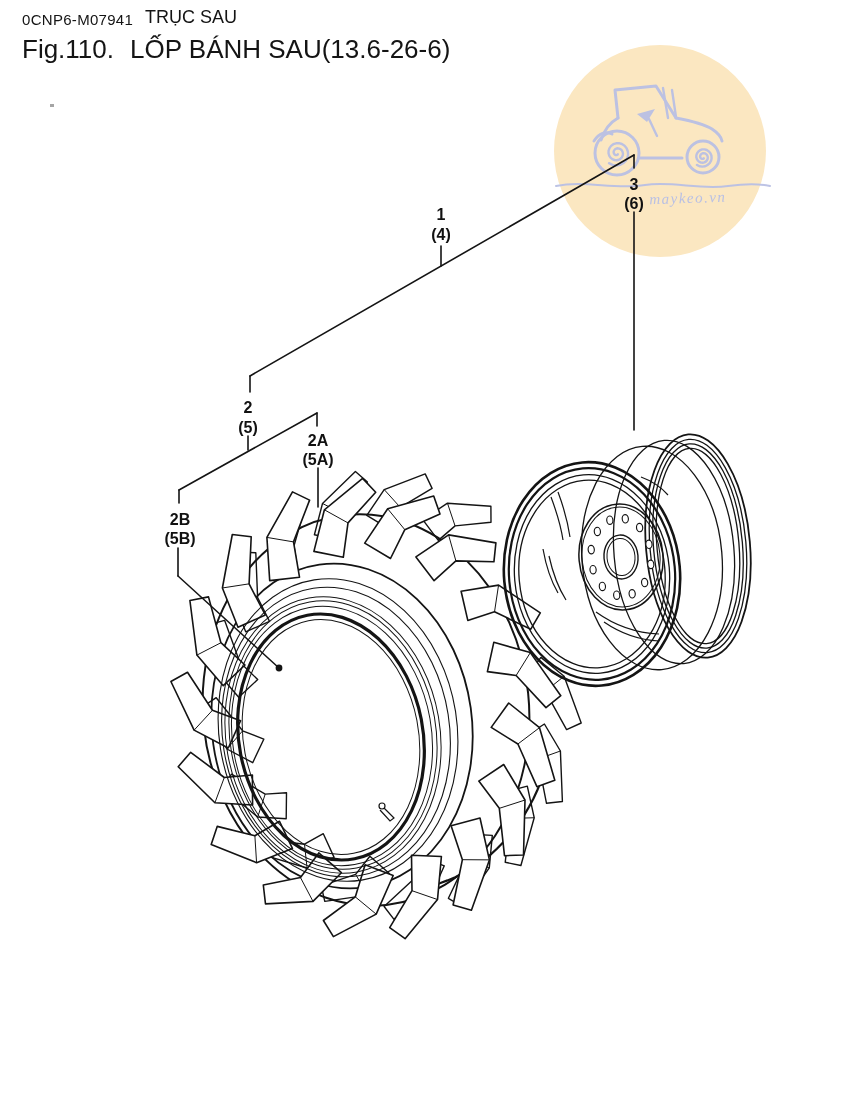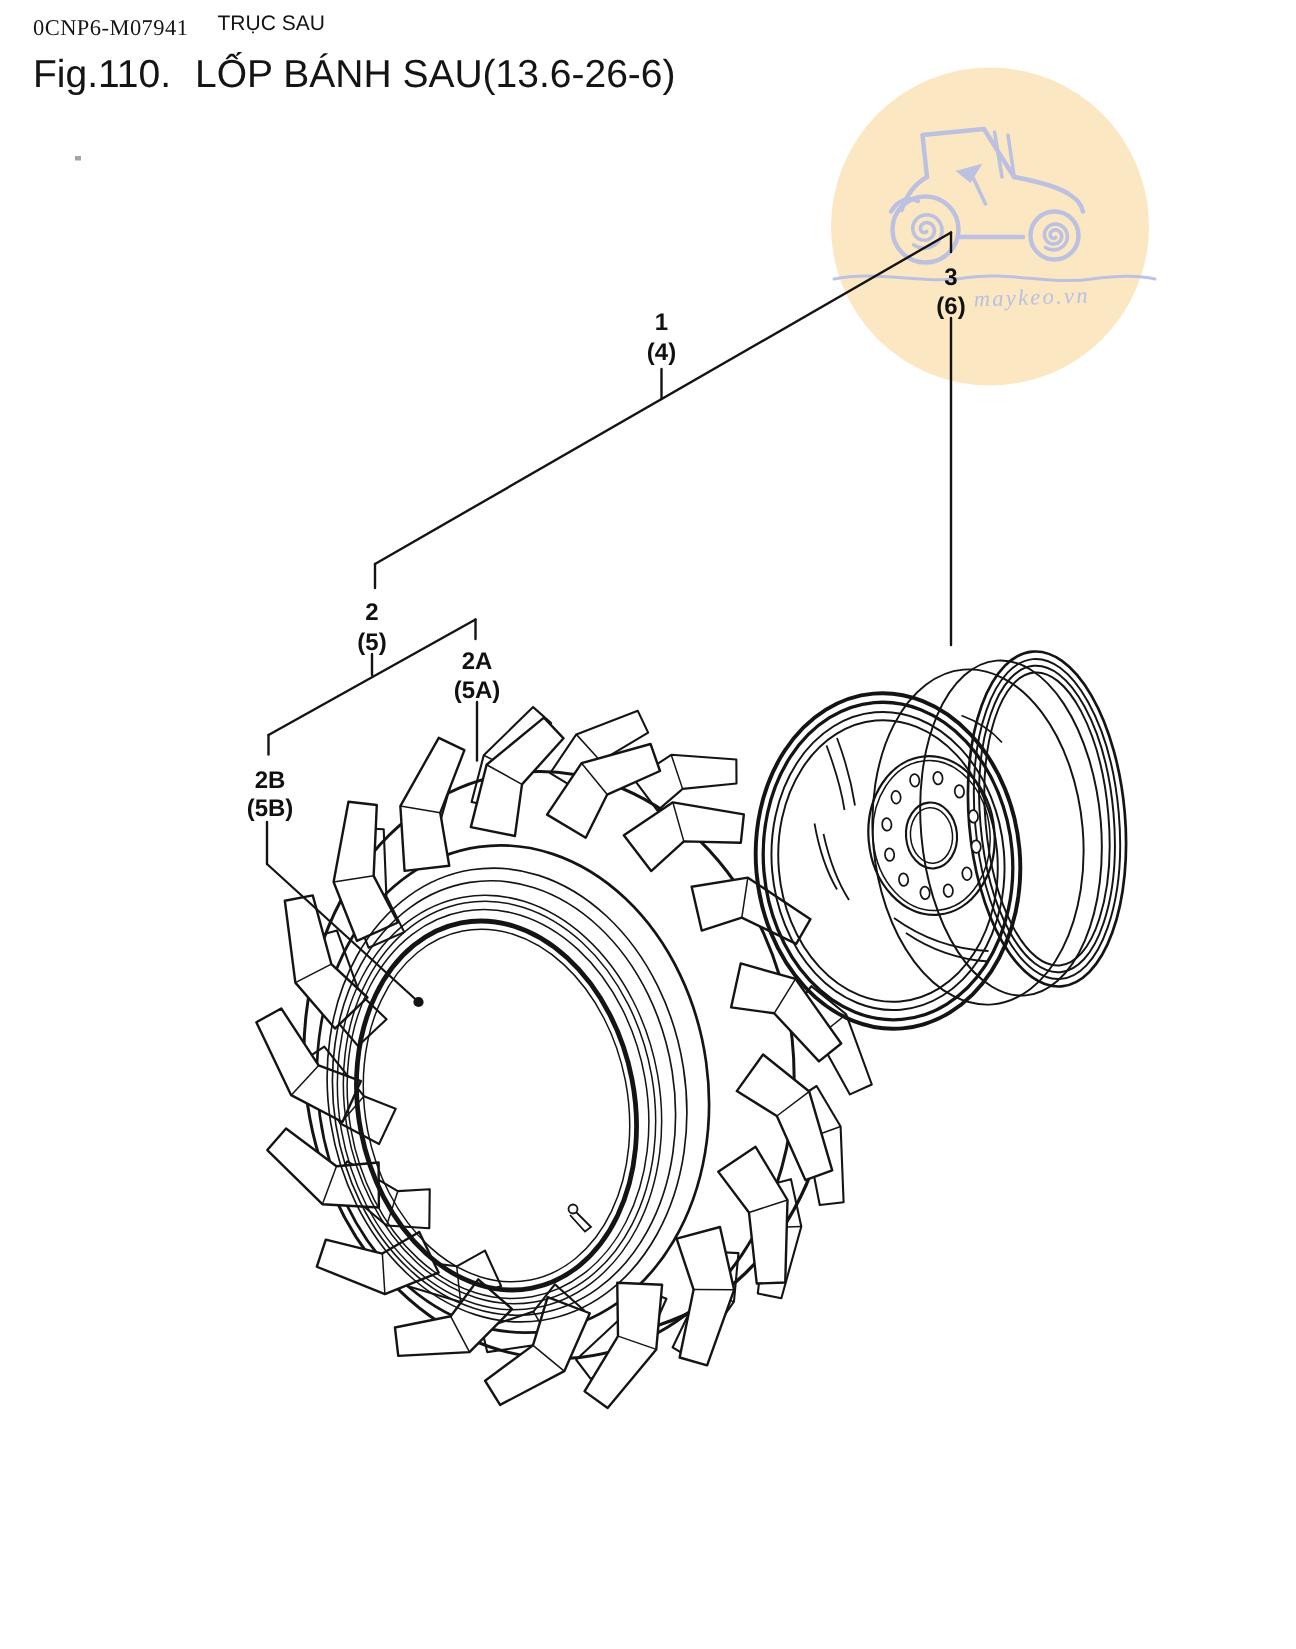"0CNP6-M07941" .hdr-code { font-family: Liberation Serif, serif -> none }
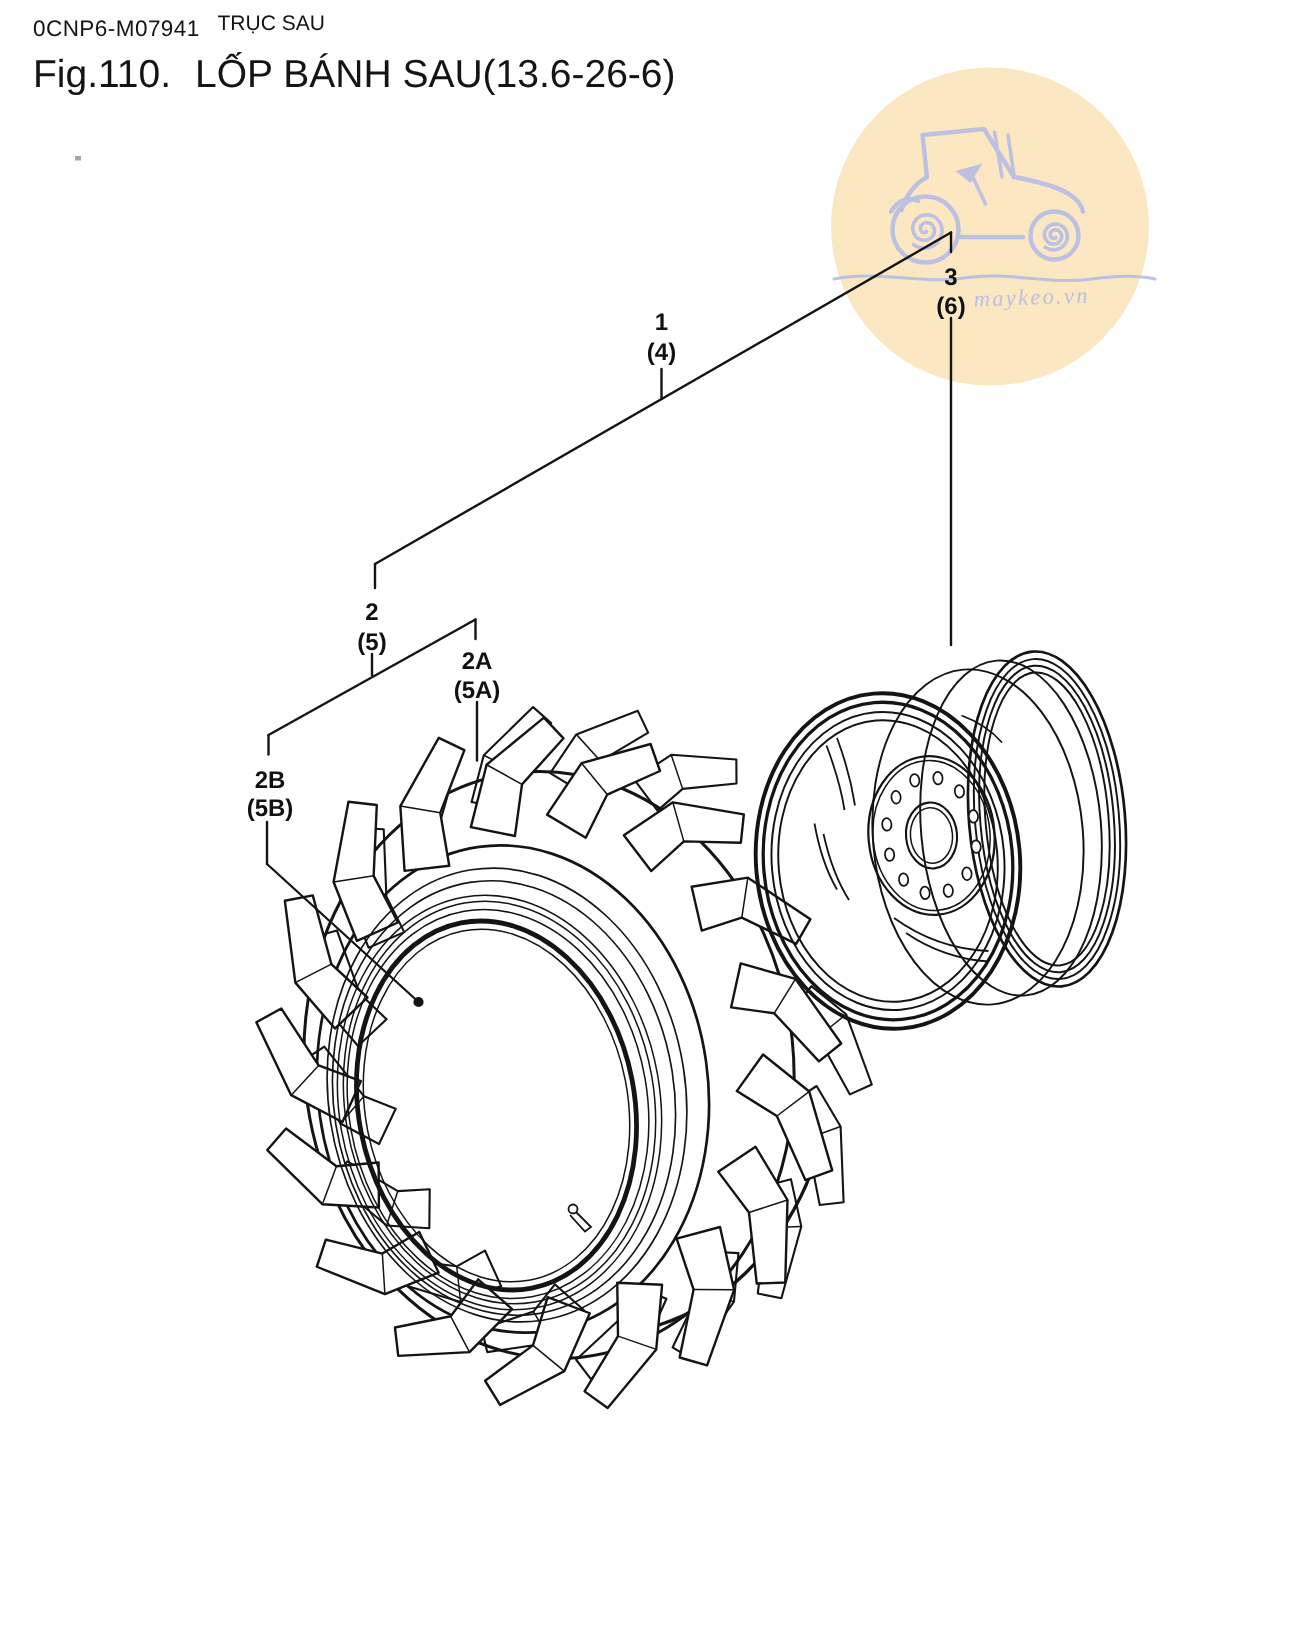"TRỤC SAU" .hdr-section { font-size: 14px -> 18px }
